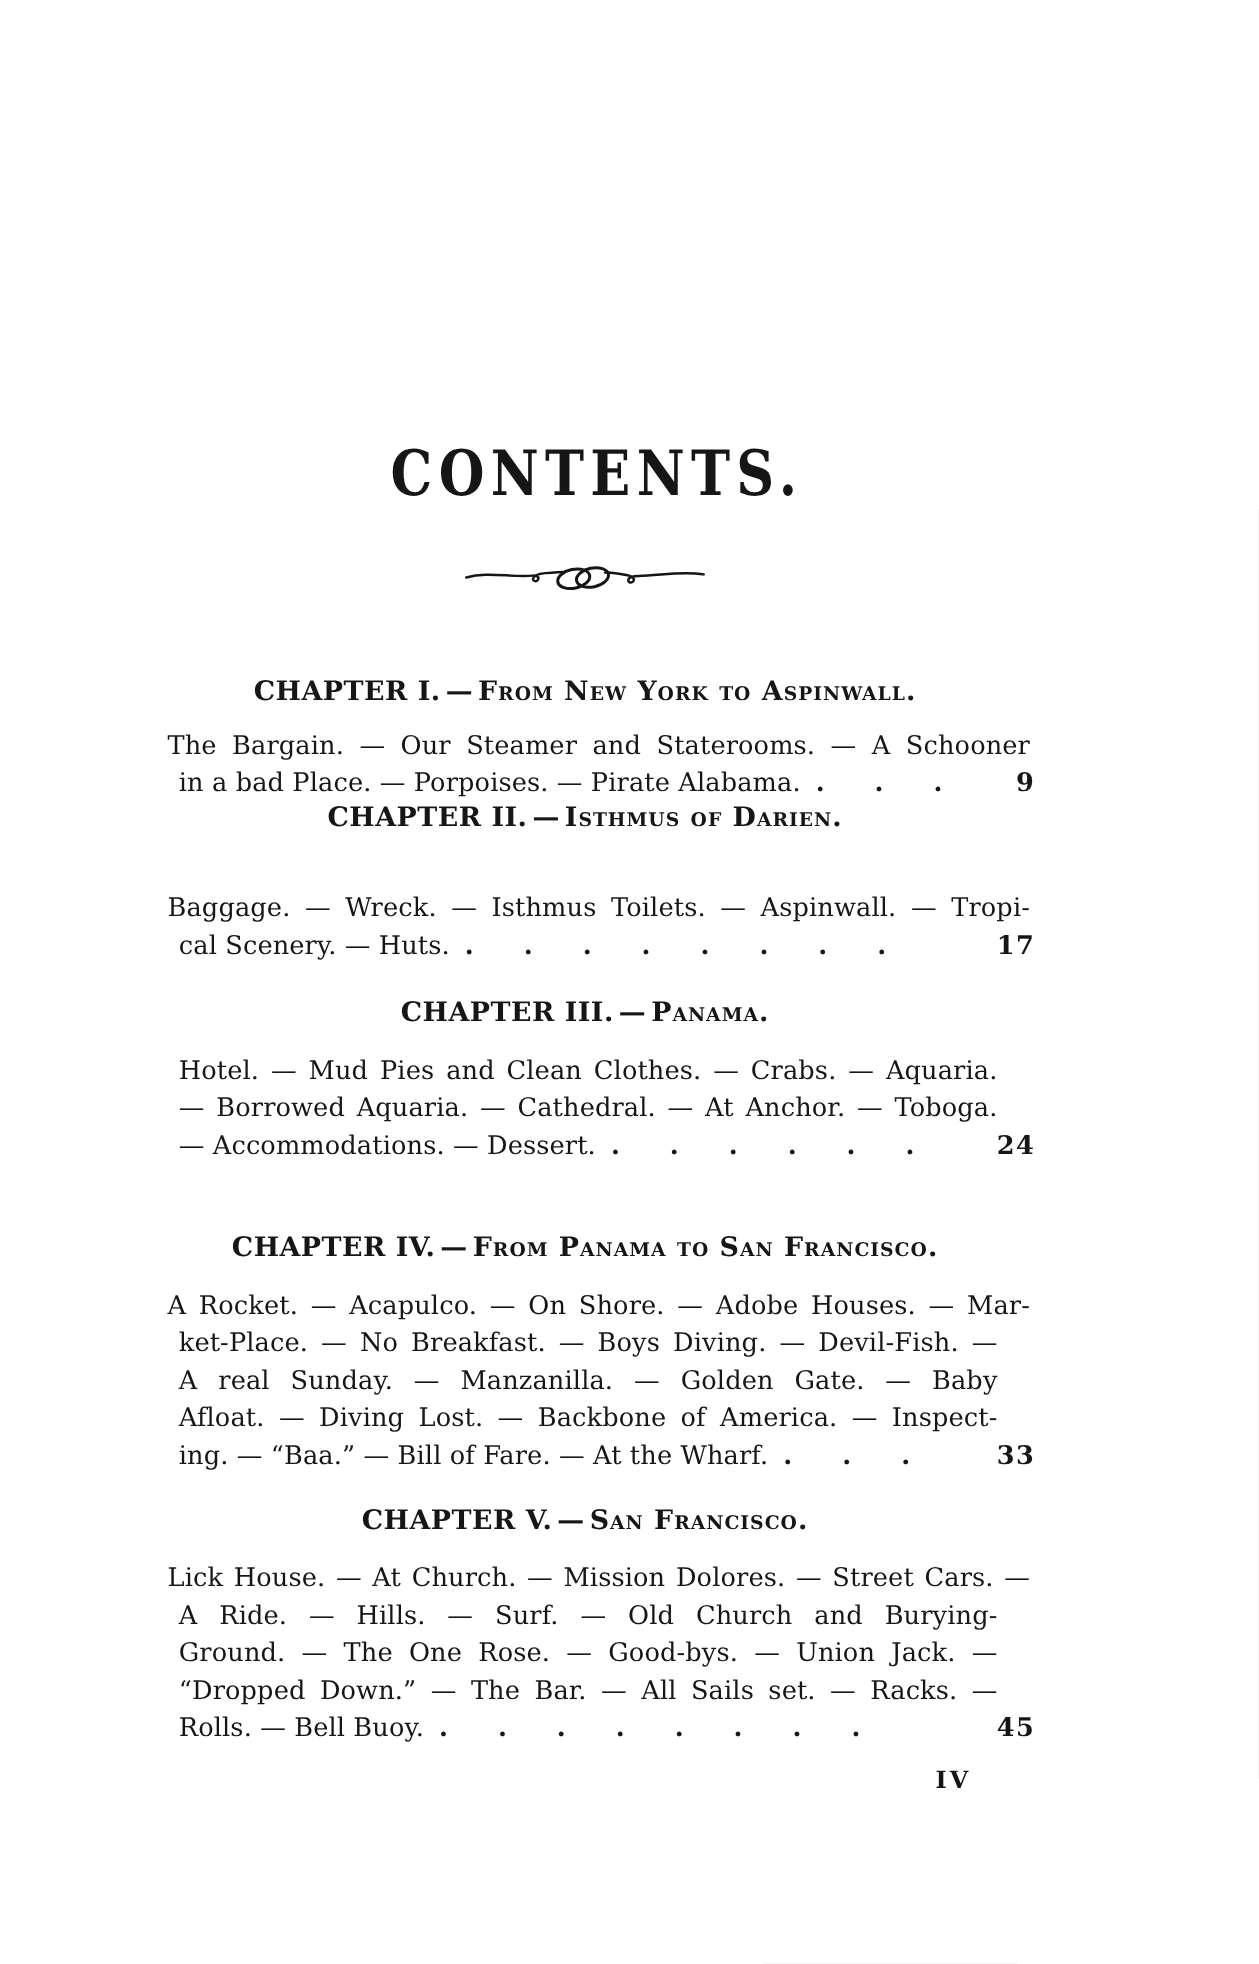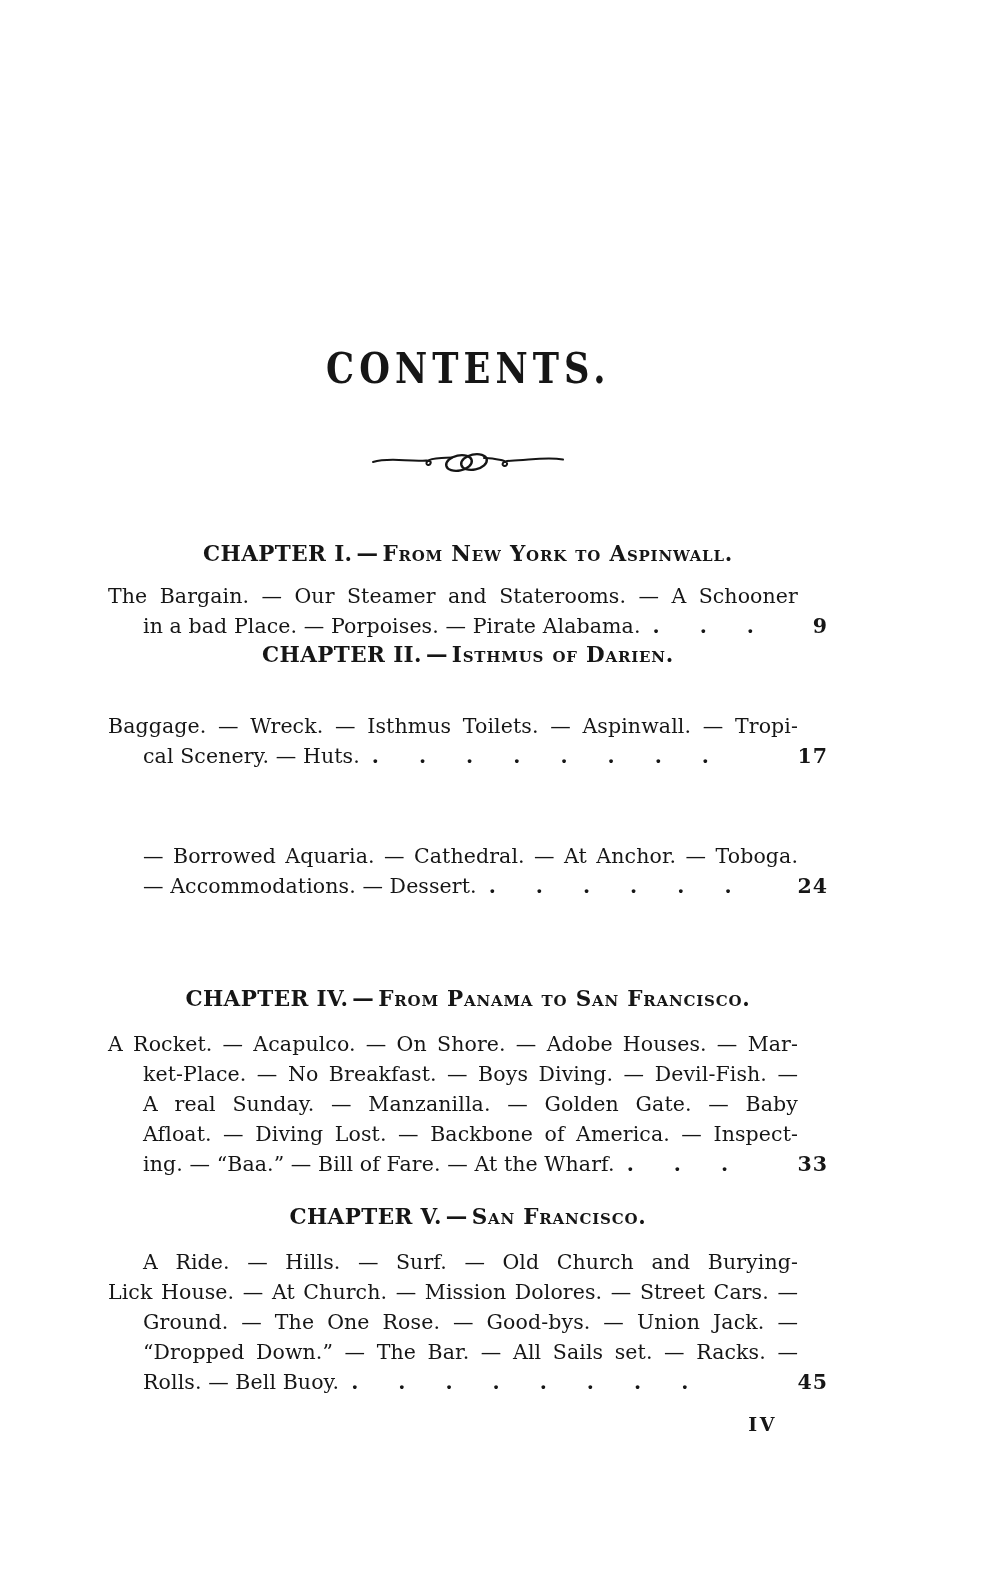"CONTENTS." .book-title { font-size: 42px -> 50px; margin: 0 -> 10px }
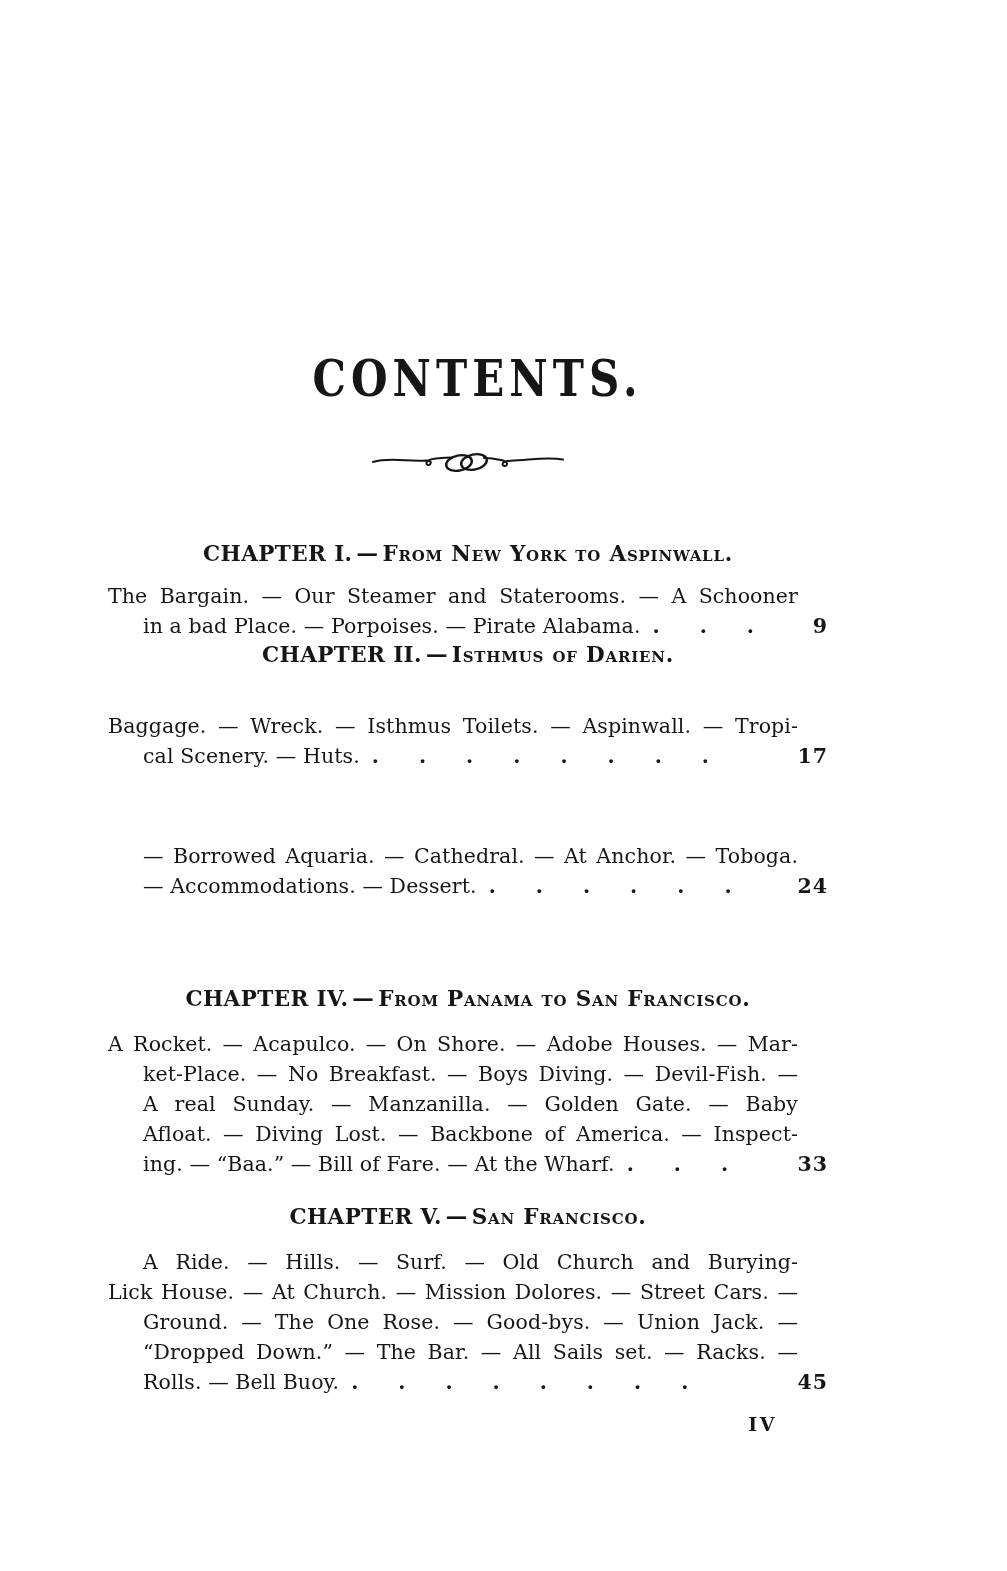"The Bargain. — Our Steamer" .jst { margin-left: none -> 26px }
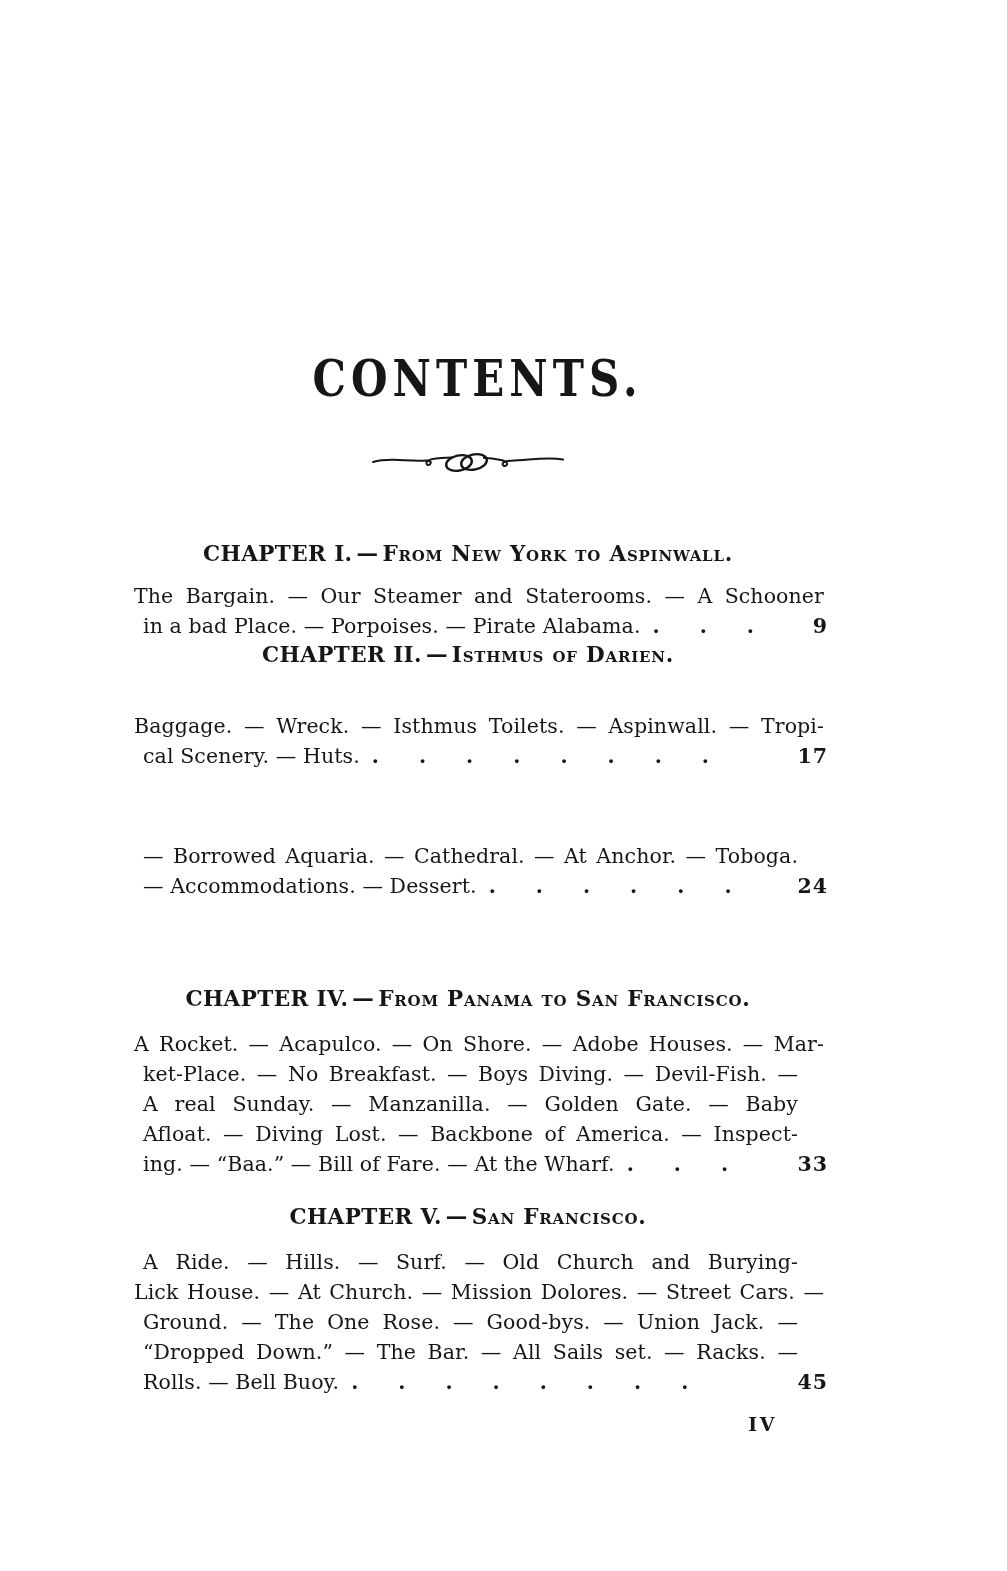"CHAPTER III. — Panama." h2.chapter-heading { html: none -> <h2><span>CHAPTER III.</span><span>—</span><span>Panama.</span></h2> }
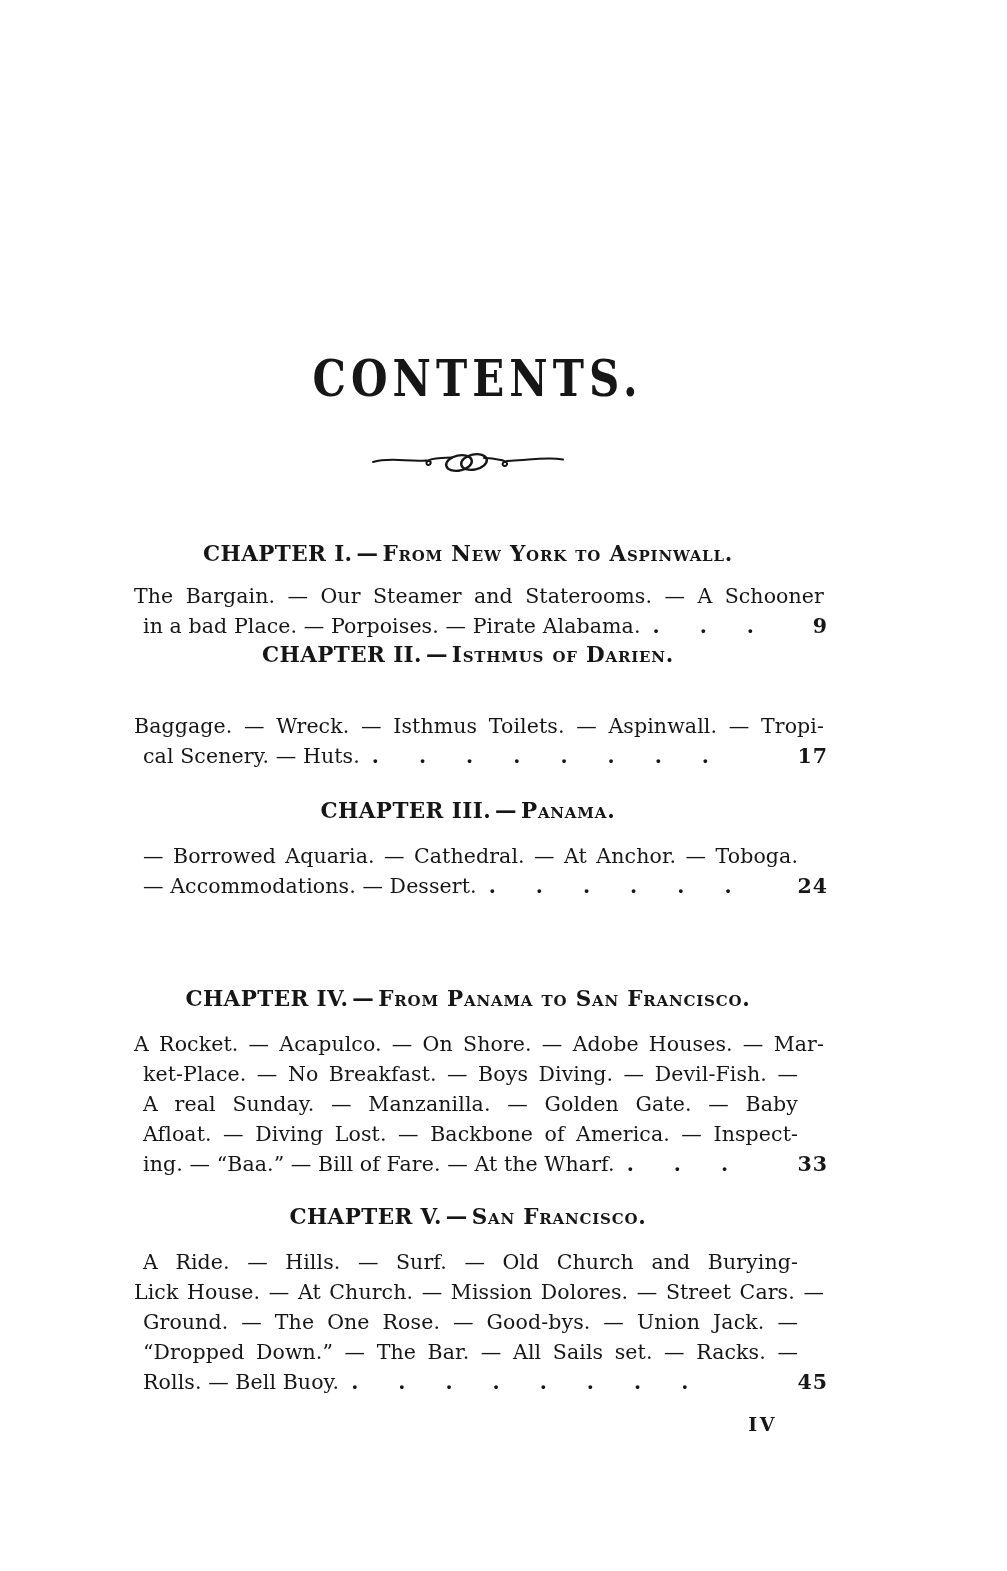"Hotel. — Mud Pies and" div.ln { html: none -> <div>Hotel. — Mud Pies and Clean Clothes. — Crabs. — Aquaria.</div> }
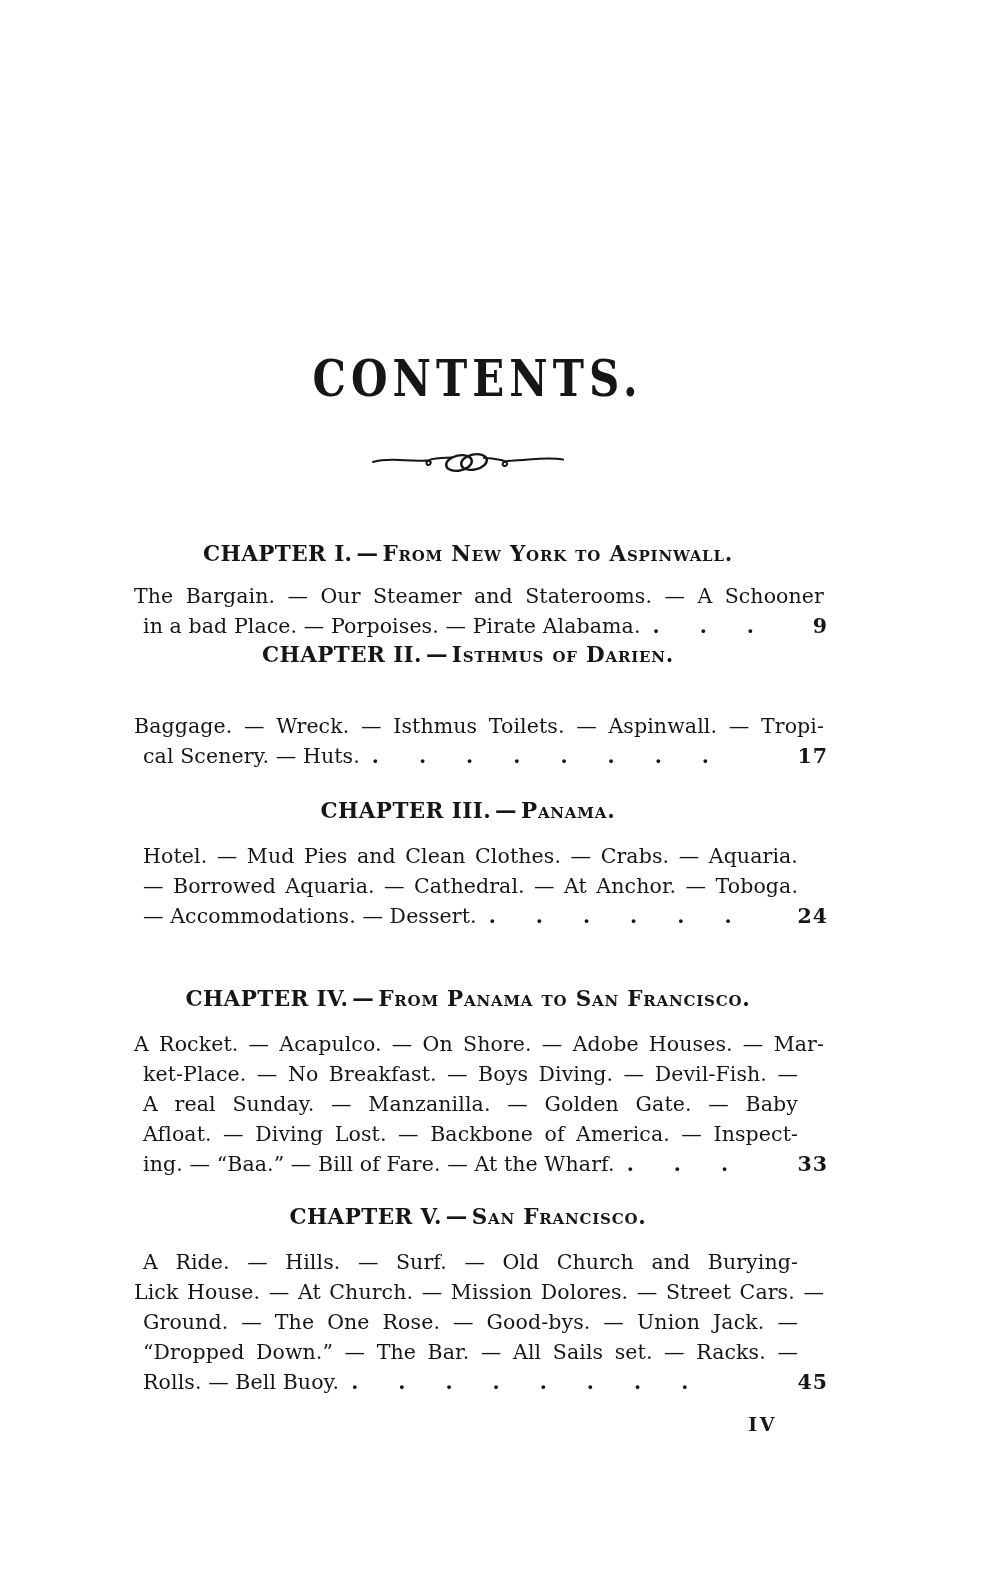"A Ride. — Hills. —" div.ln { order: before "Lick House. — At Church." -> after "Lick House. — At Church." }
